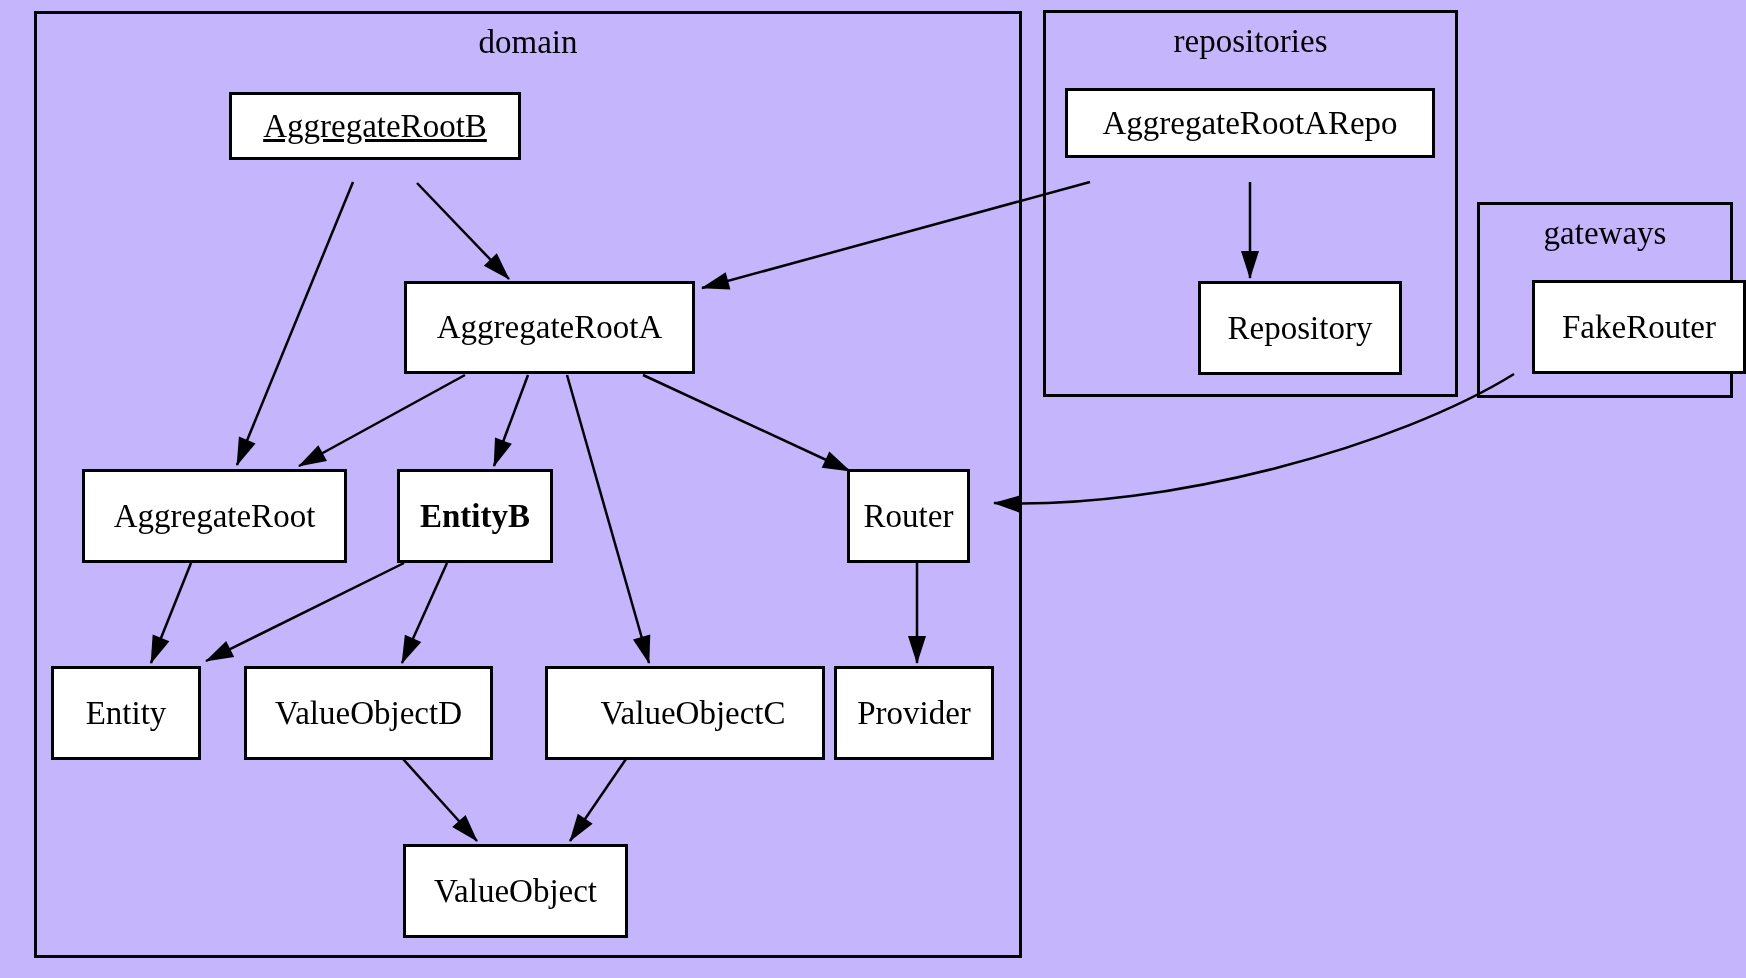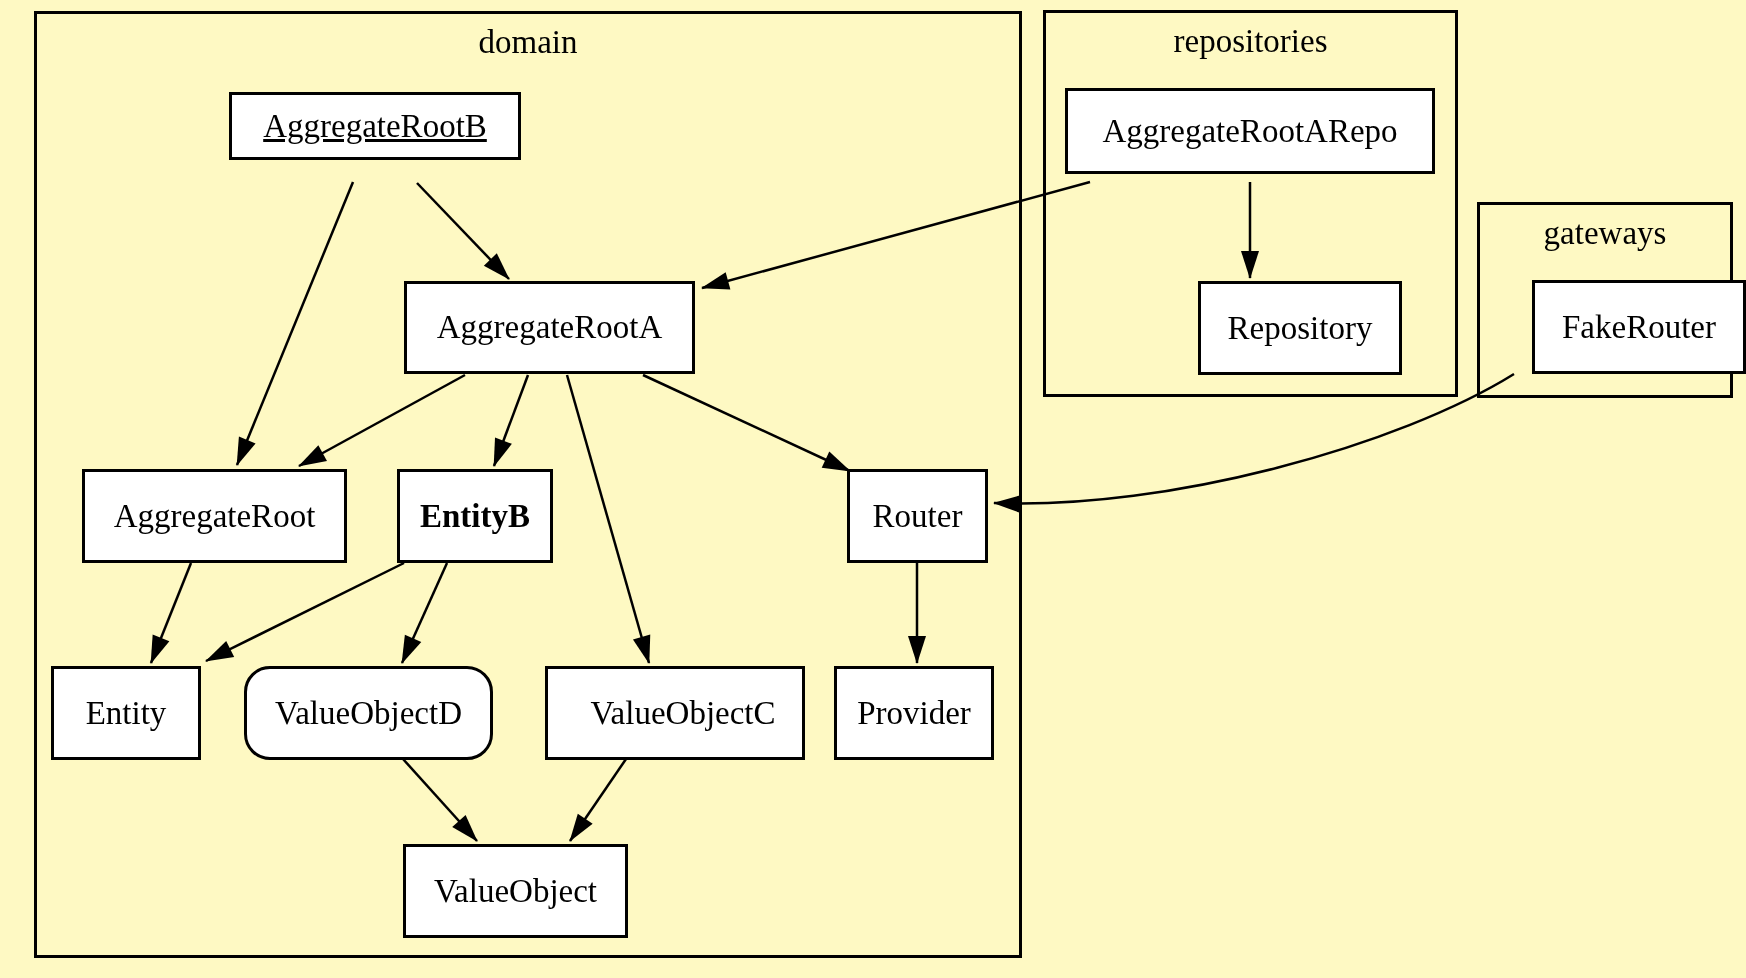"domain" .canvas { background: #fef9c3 -> #c4b5fd }
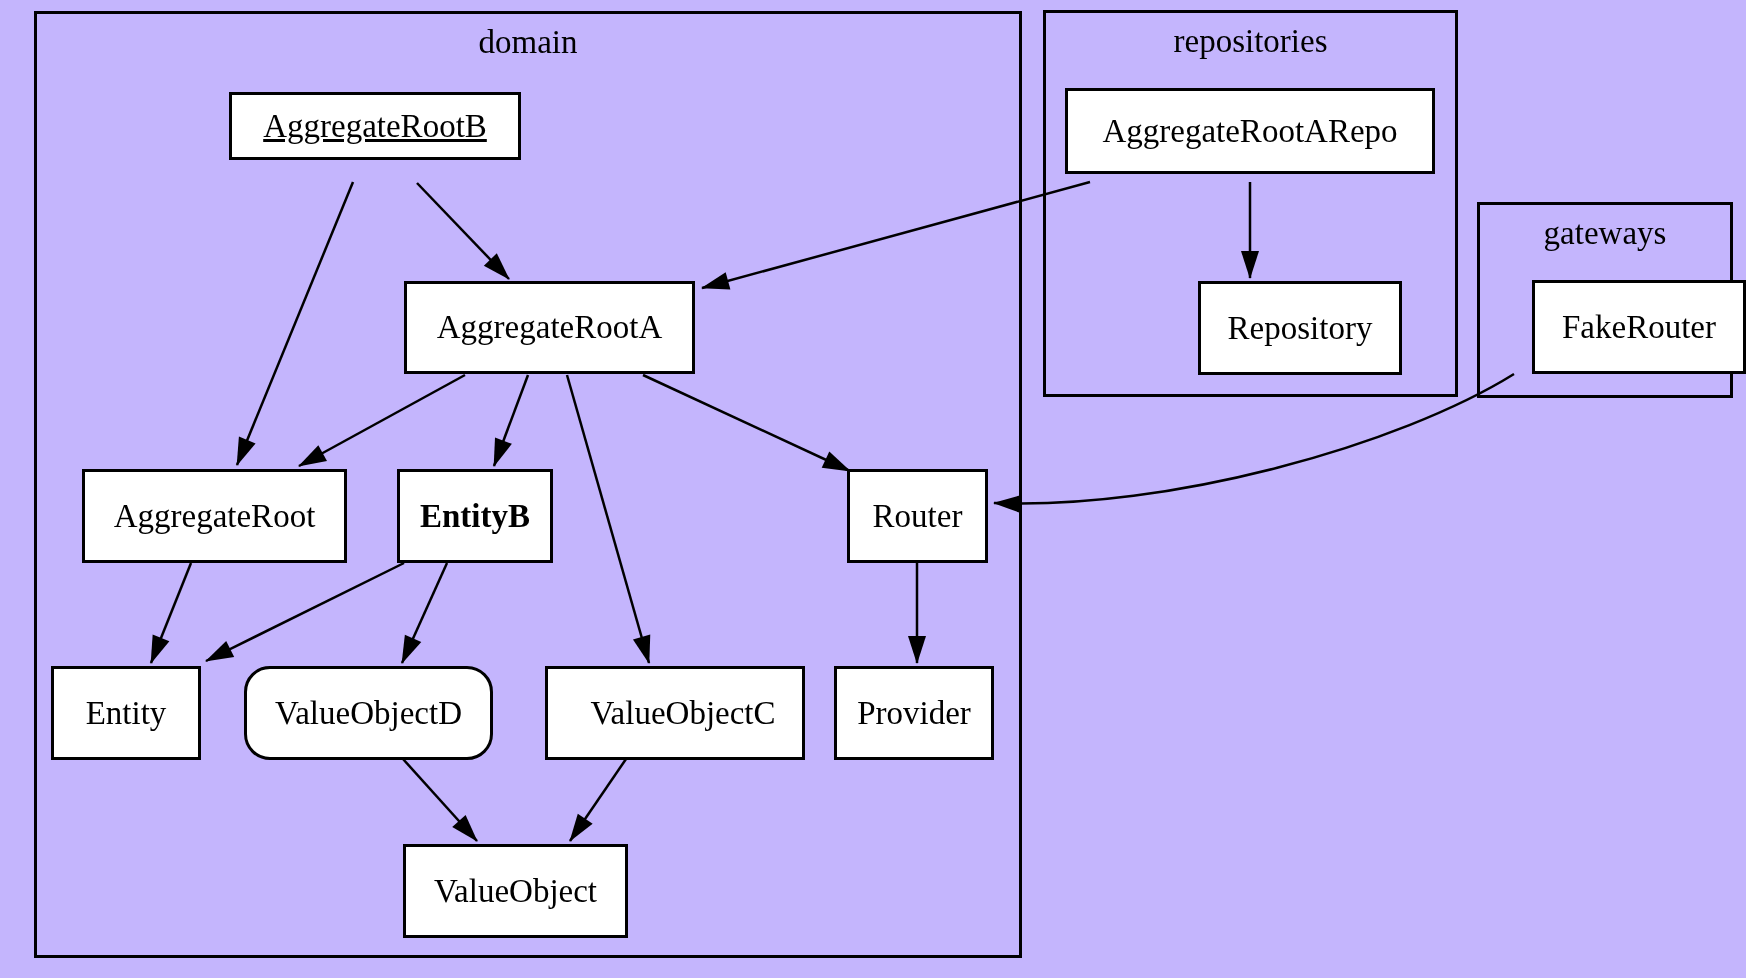"AggregateRootARepo" div.node { height: 86px -> 70px }
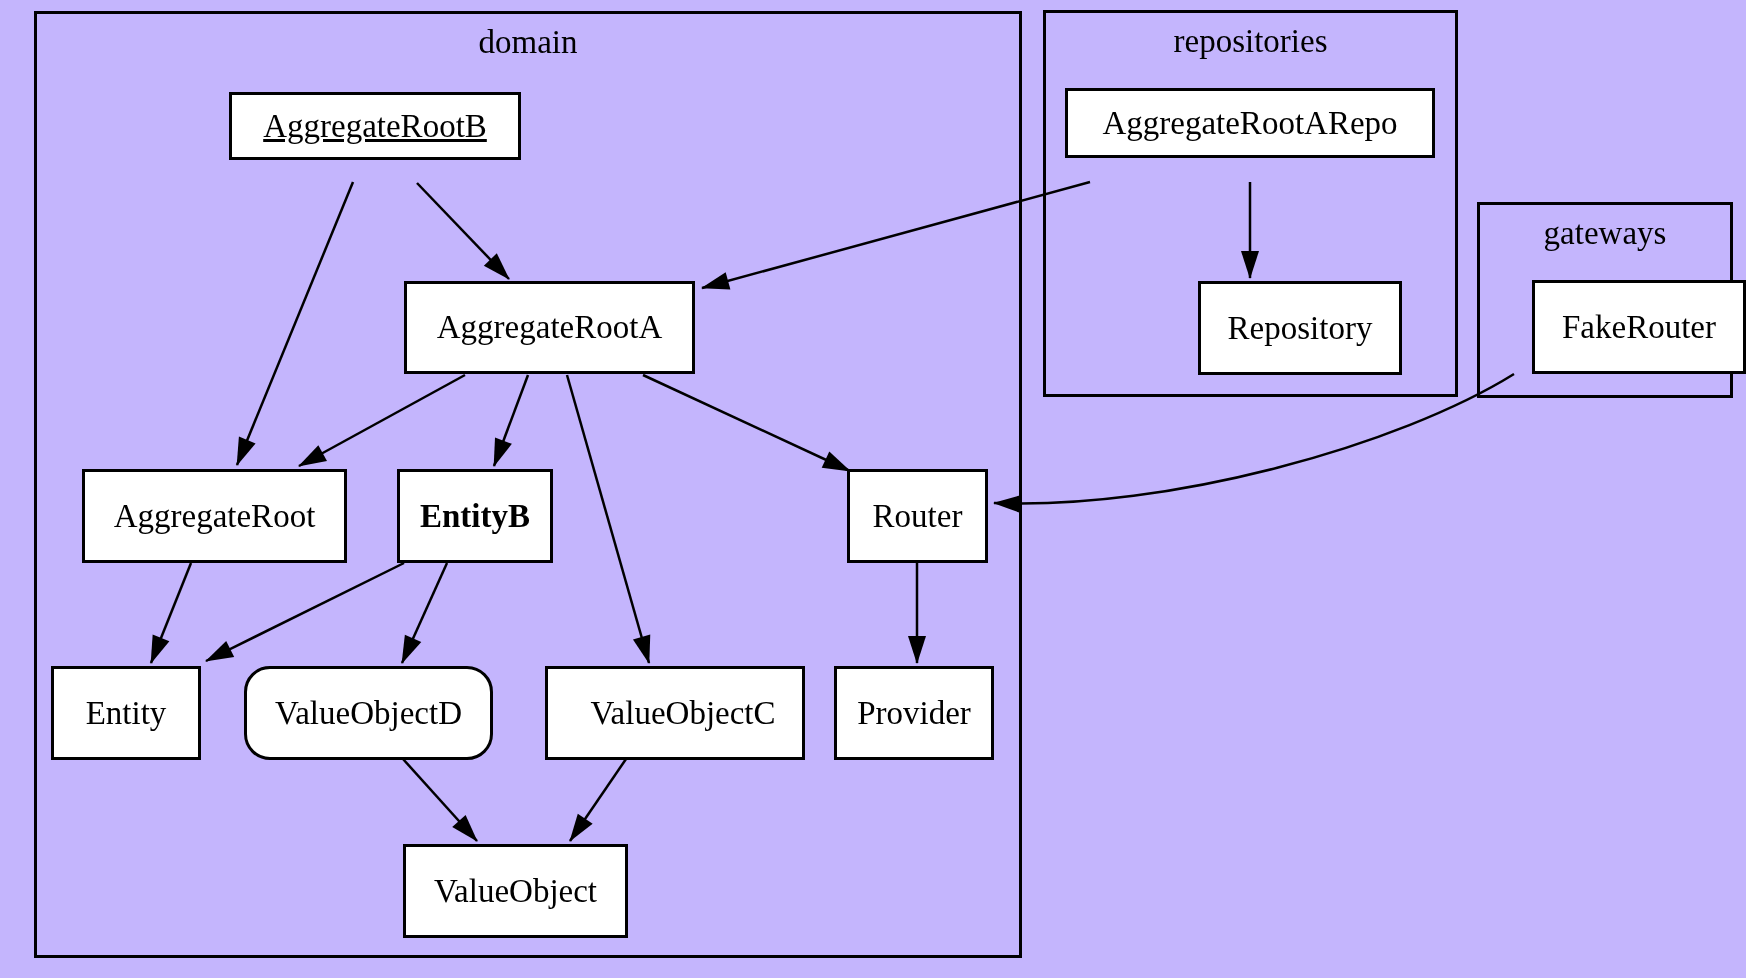"Router" div.node { width: 141px -> 123px }
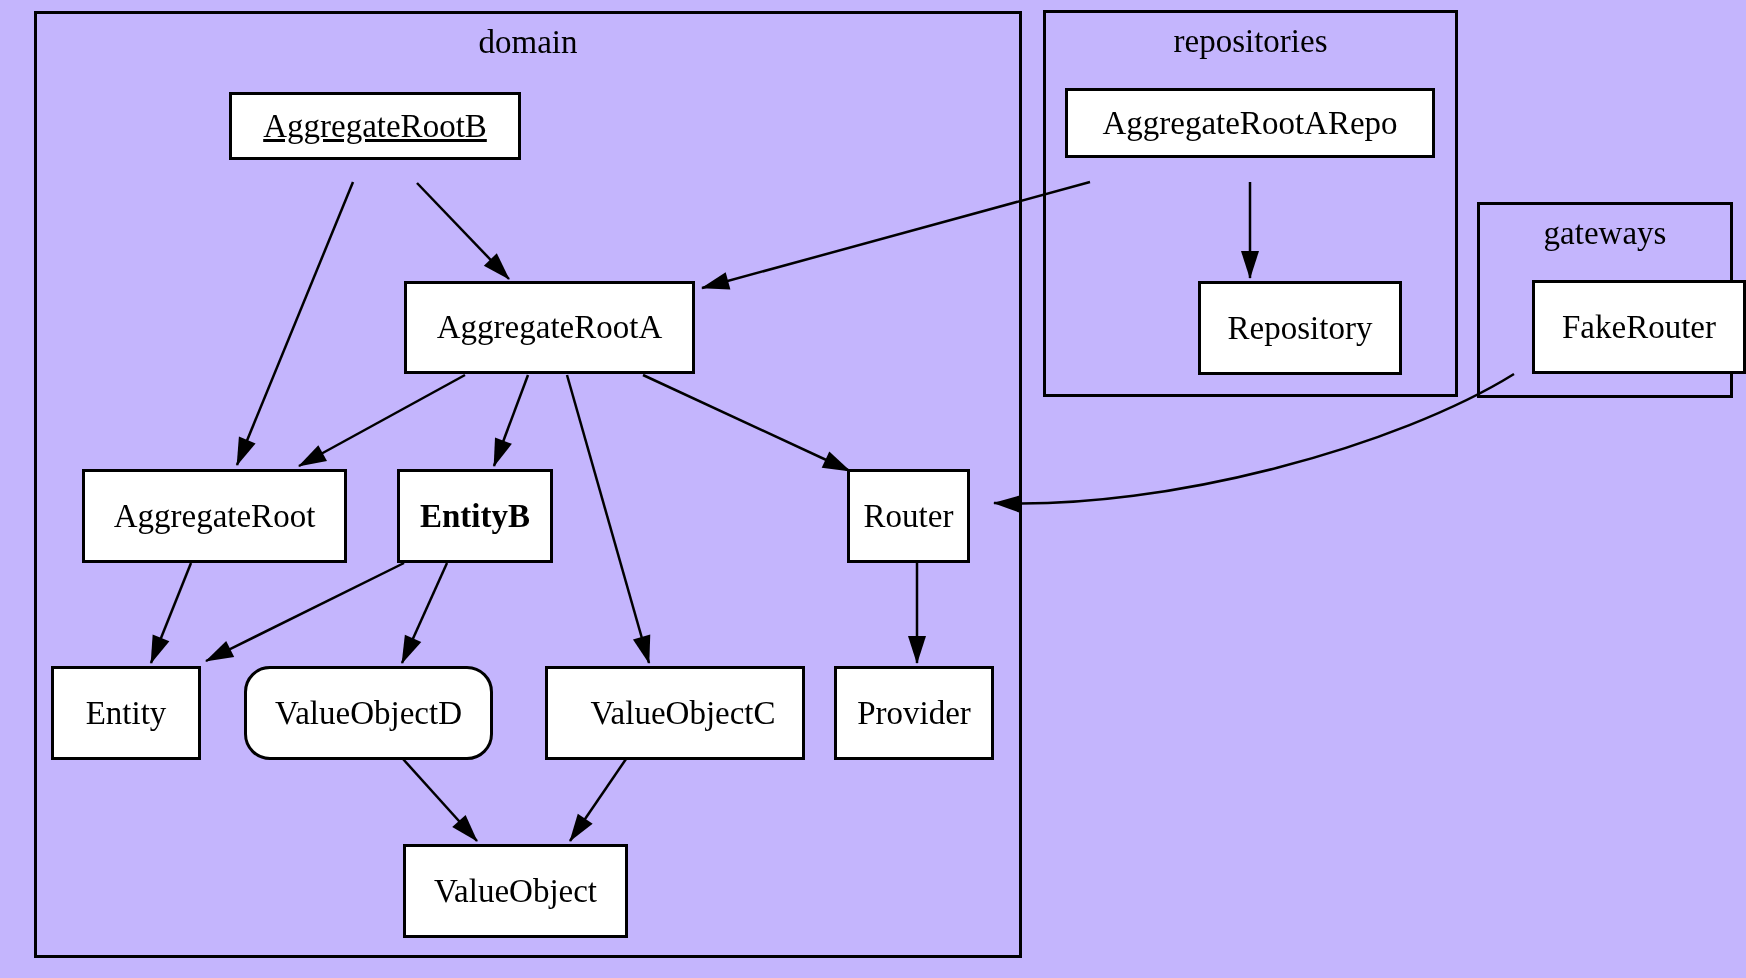"ValueObjectD" div.node { border-radius: 26px -> none }
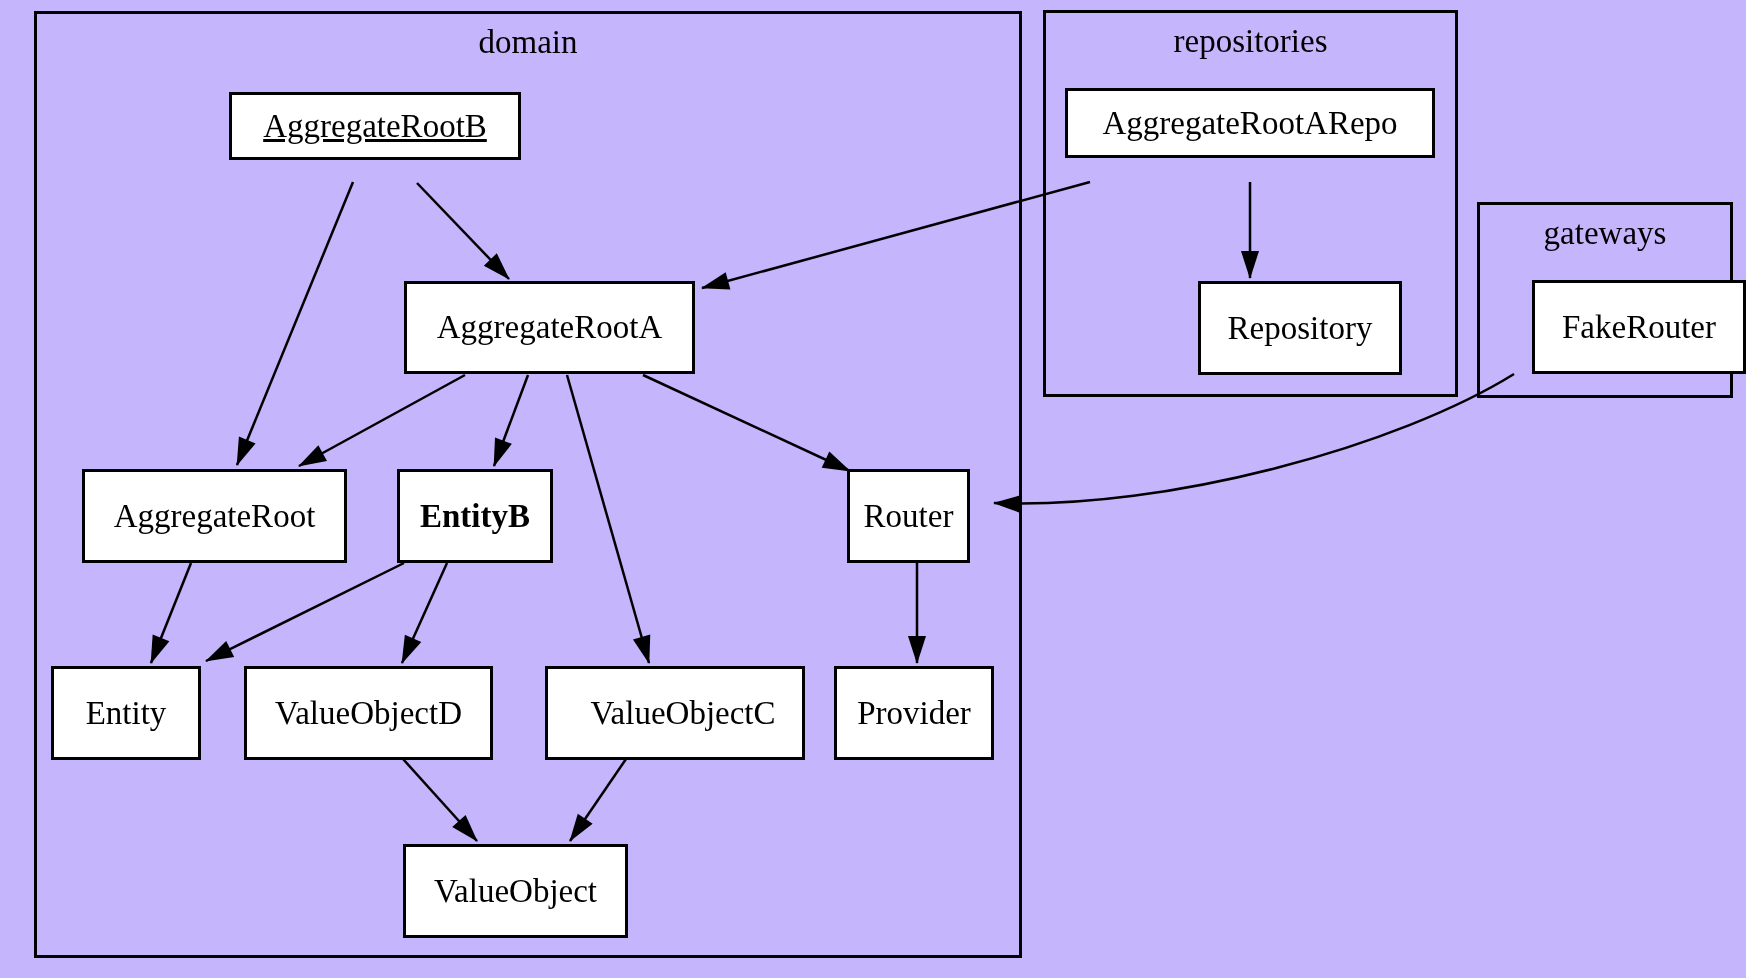"ValueObjectC" div.node { width: 260px -> 280px }
